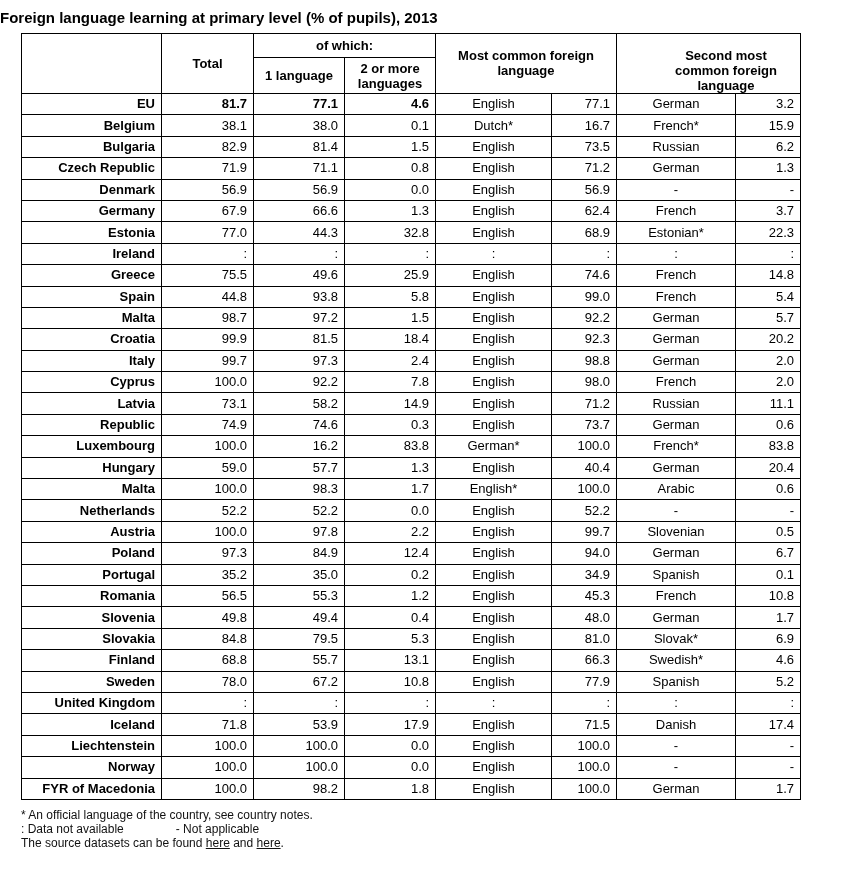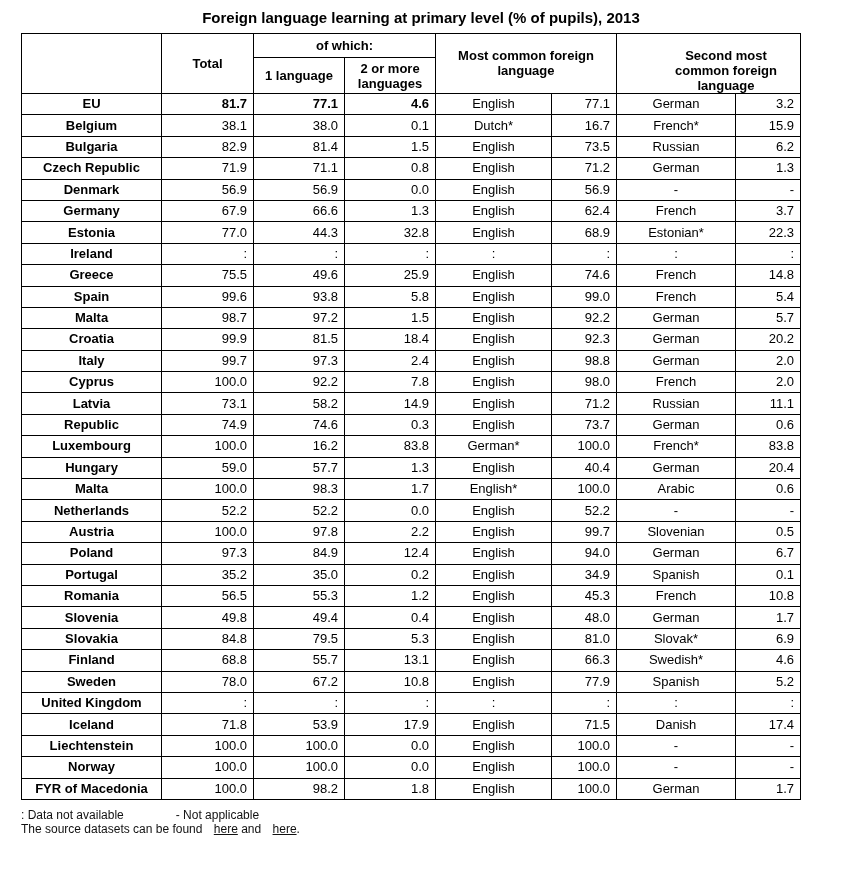"Foreign language learning at primary" .title { text-align: center -> left }
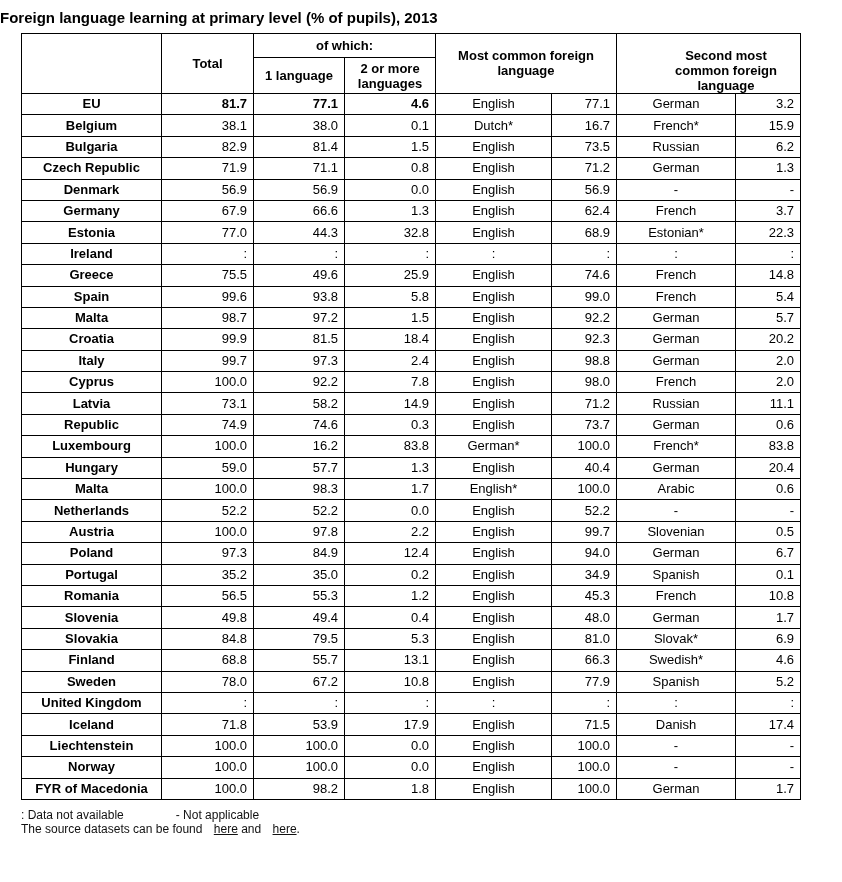"EU" td.country { text-align: center -> right }
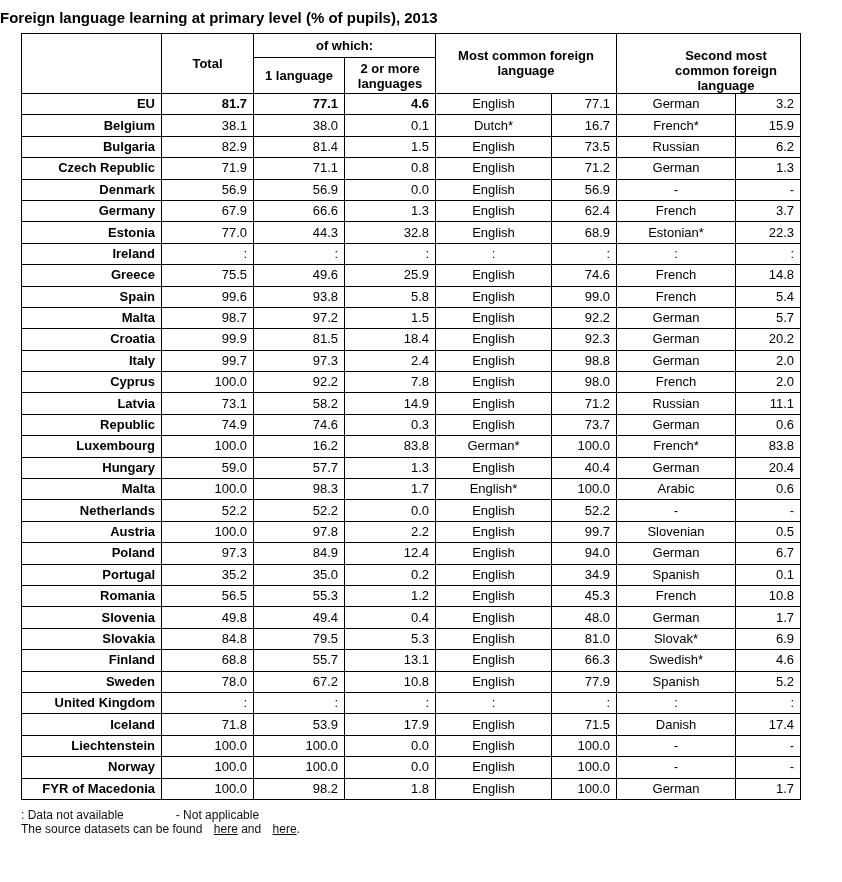"99.6" td.num { text: 99.6 -> 44.8 }
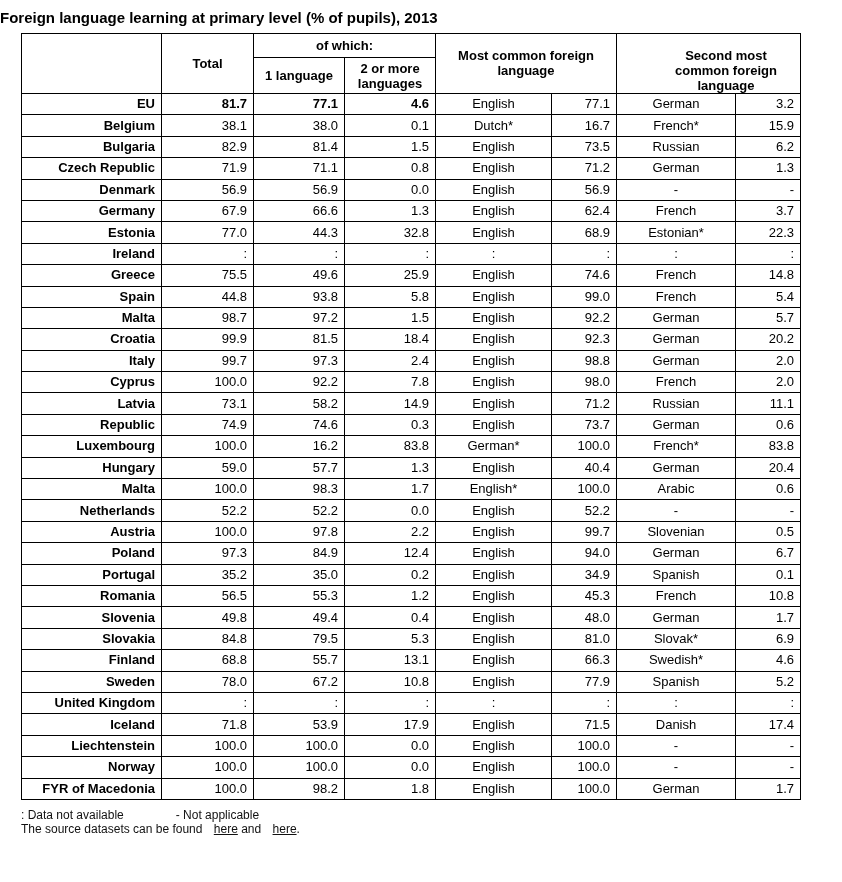"* An official language of" div { html: none -> <div>* An official language of the country, see country notes.</div> }
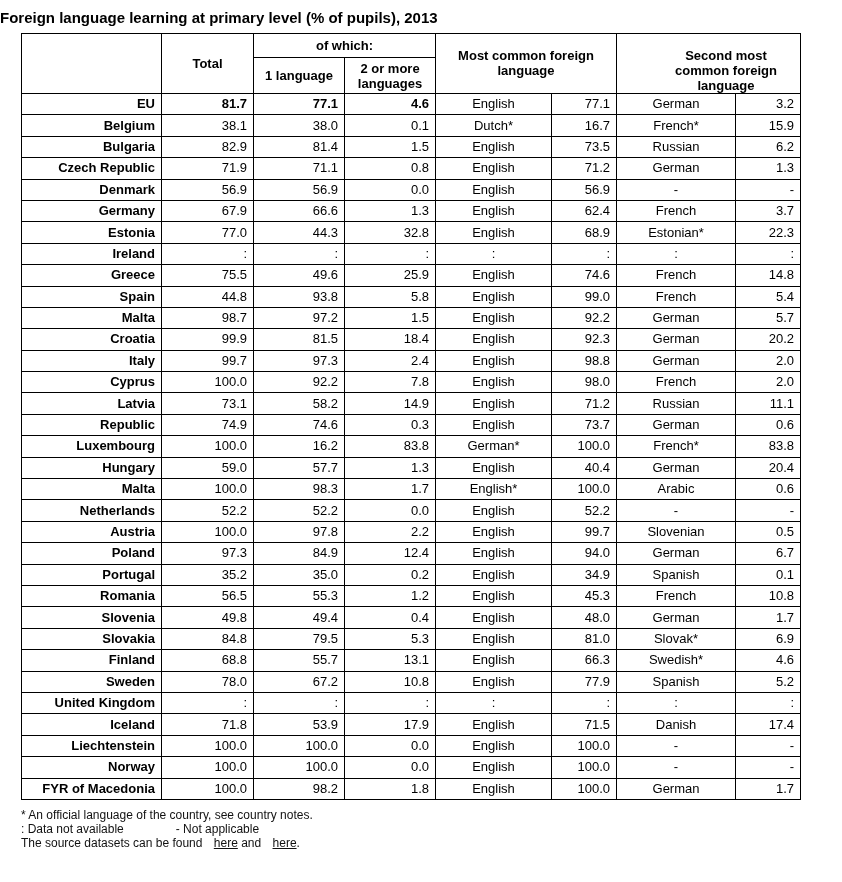"here" .footer u { margin-left: 8px -> none }
